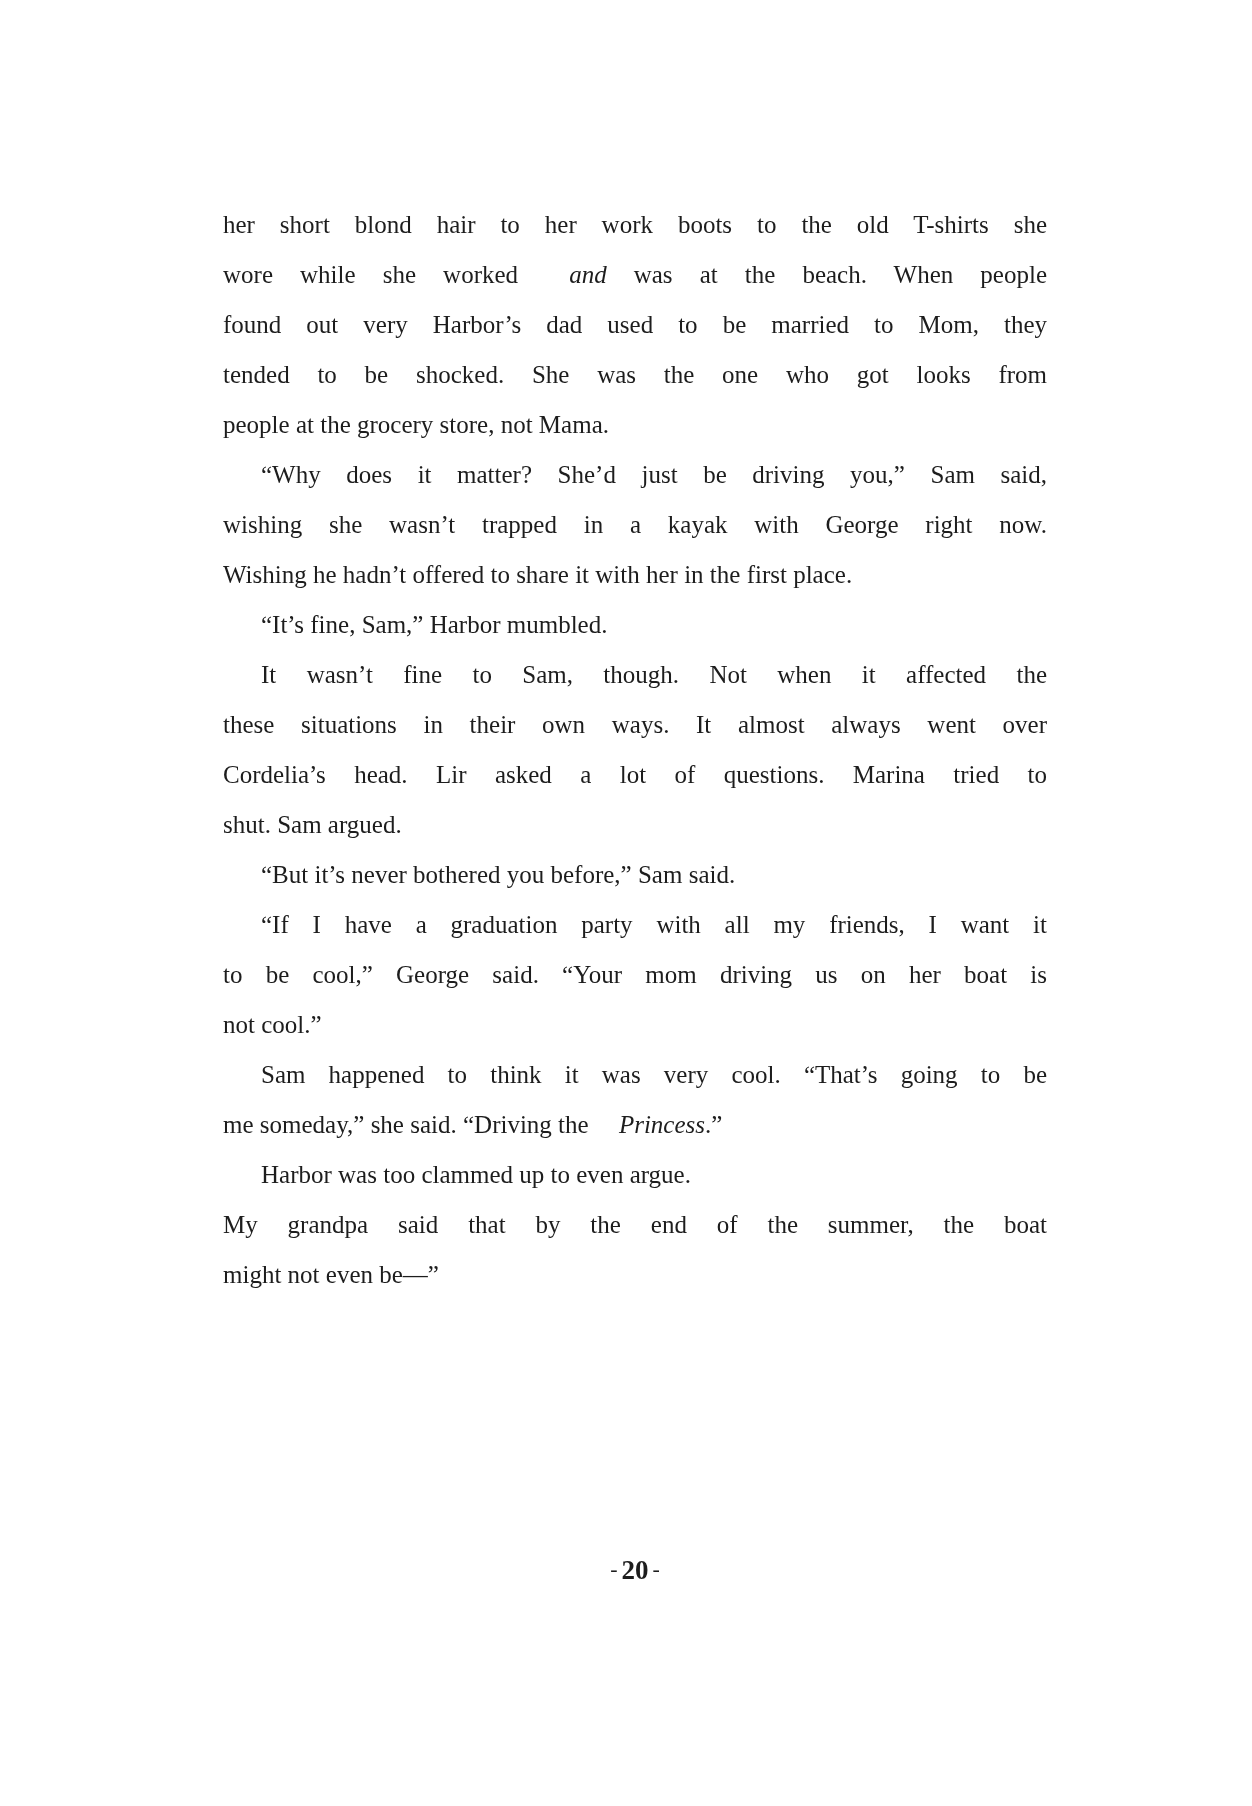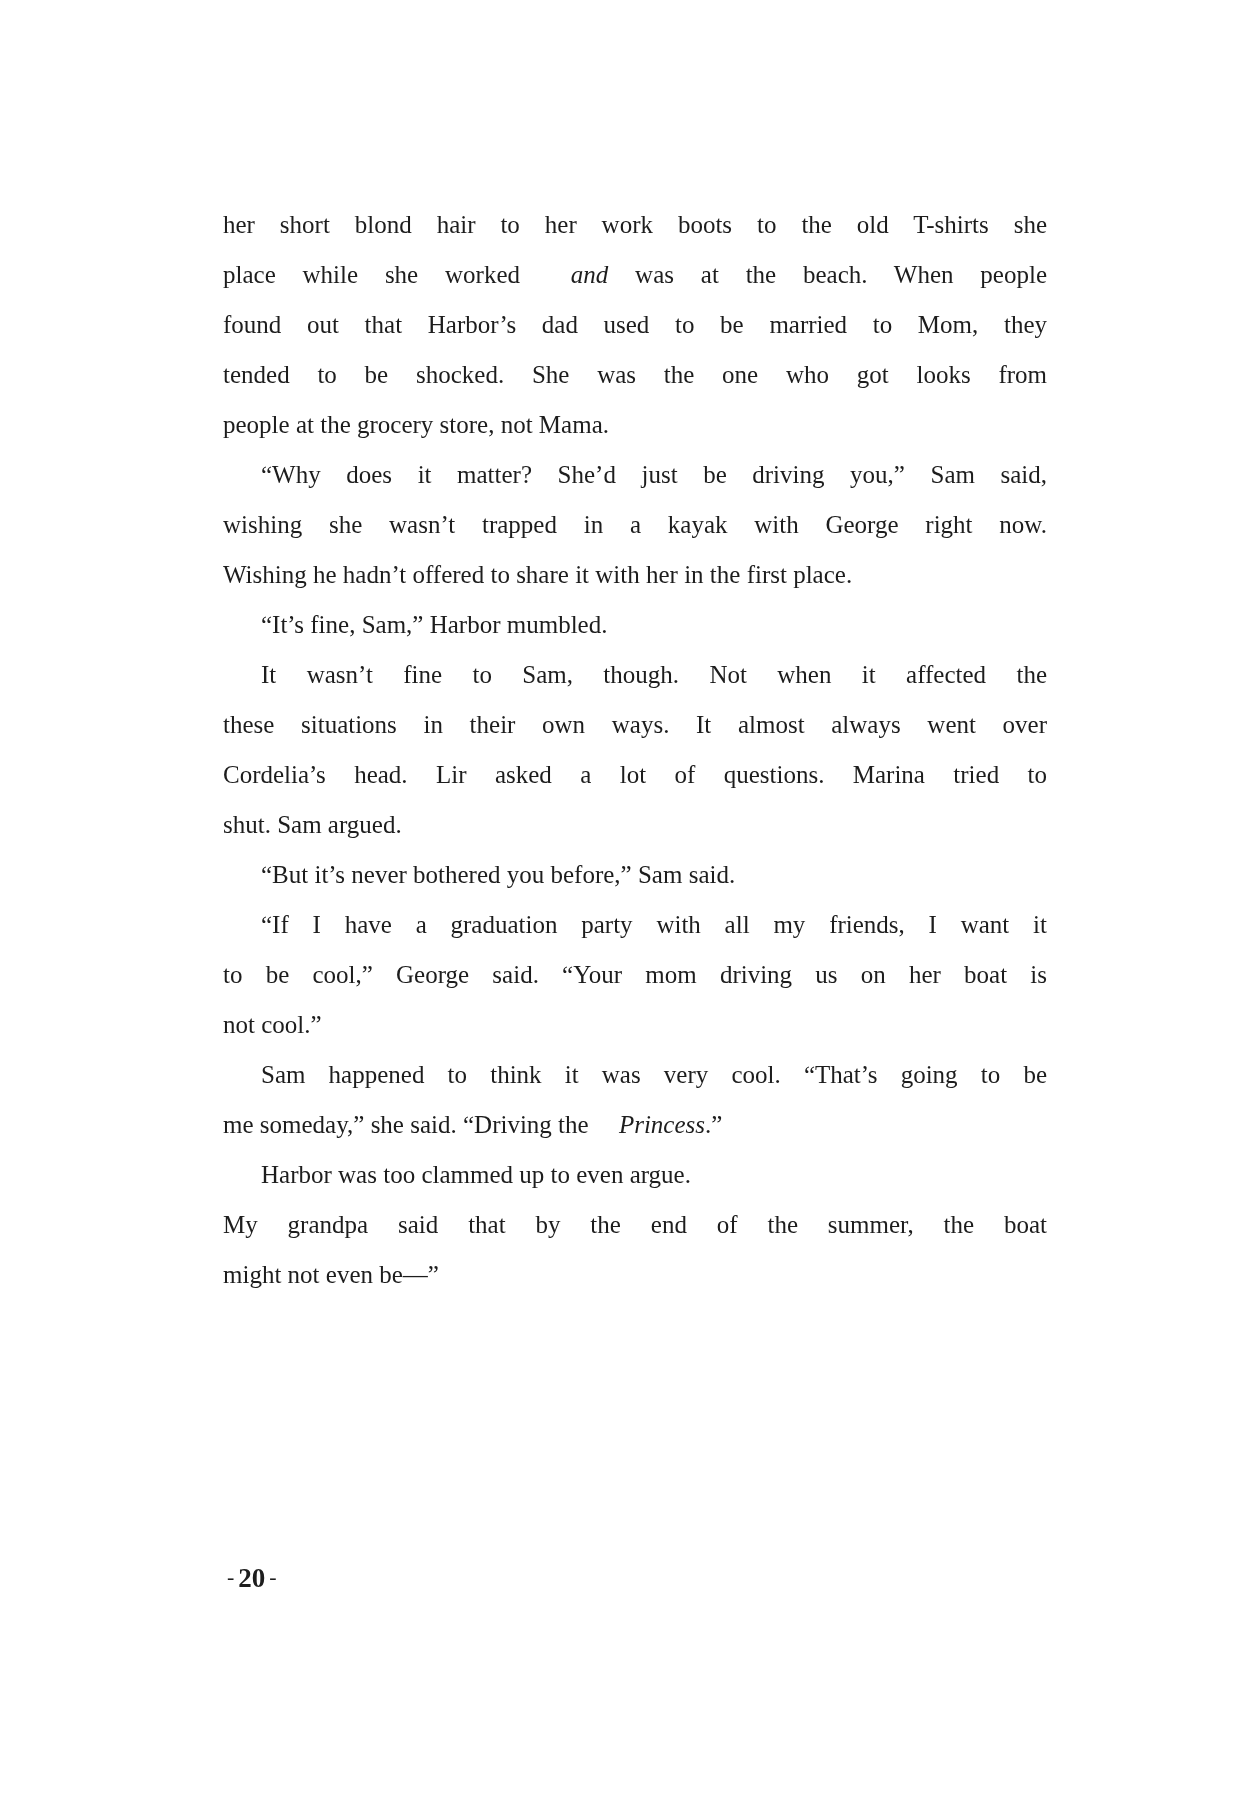"place while she worked" span { text: place -> wore }
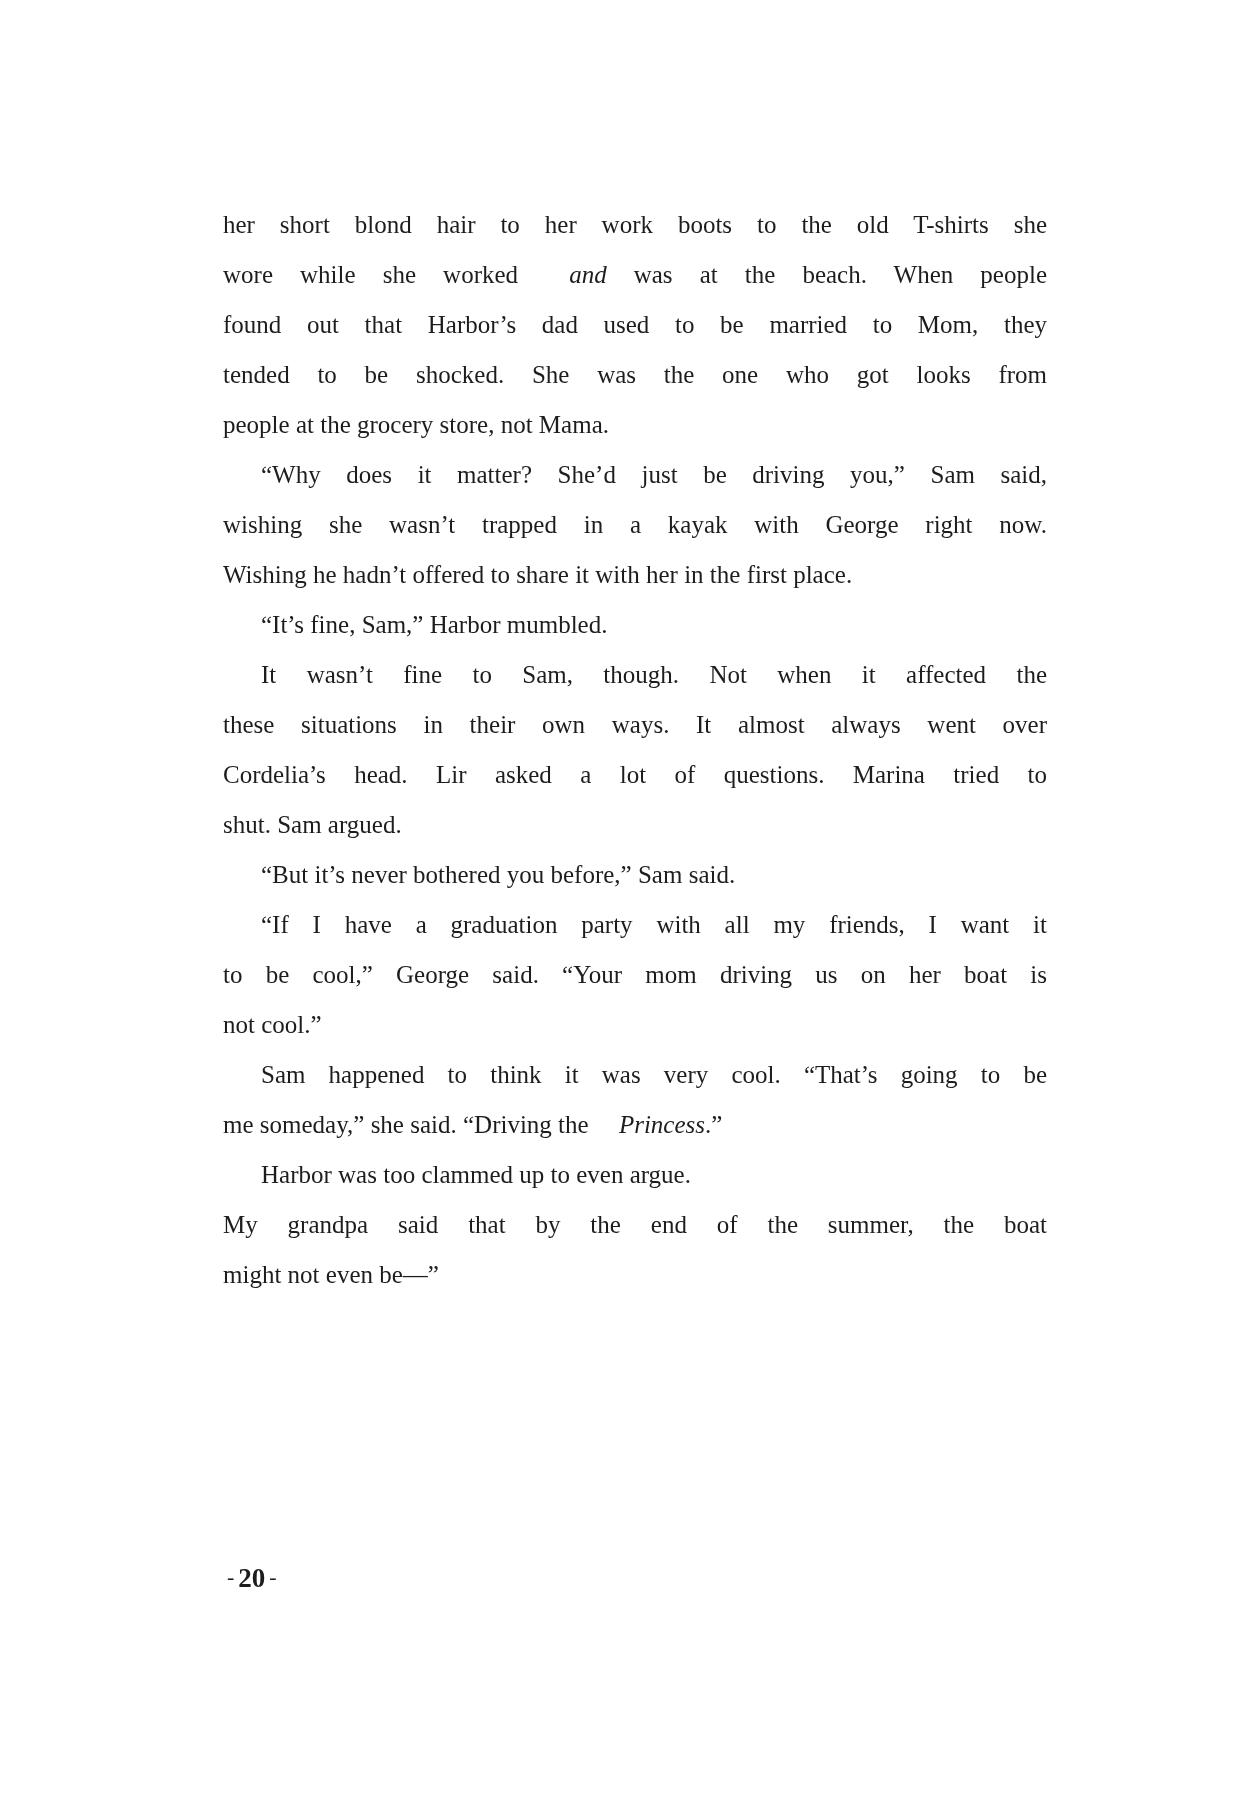"found out that Harbor’s dad" span { text: that -> very }
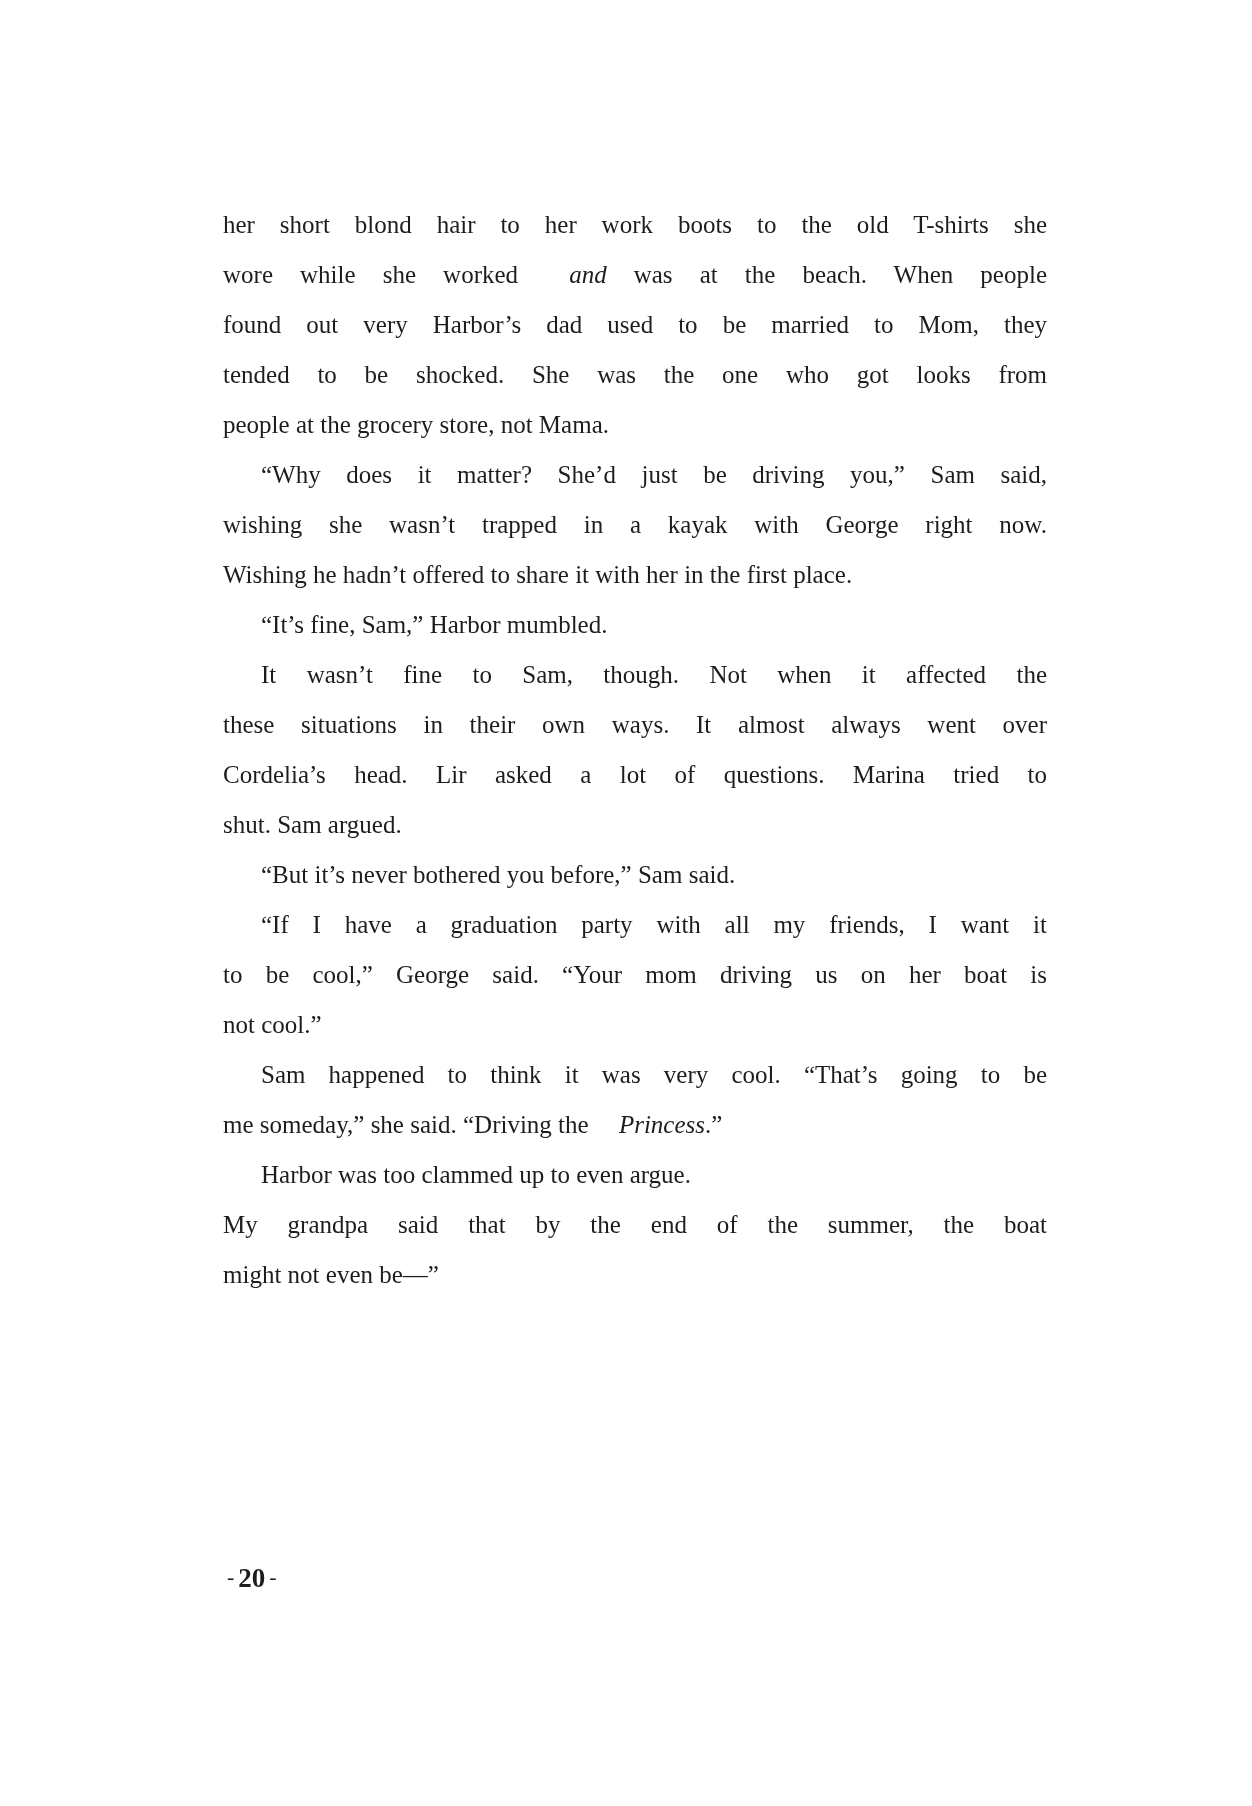"- 20 -" #page-footer { line-height: 60px -> 44px; text-align: none -> center }
